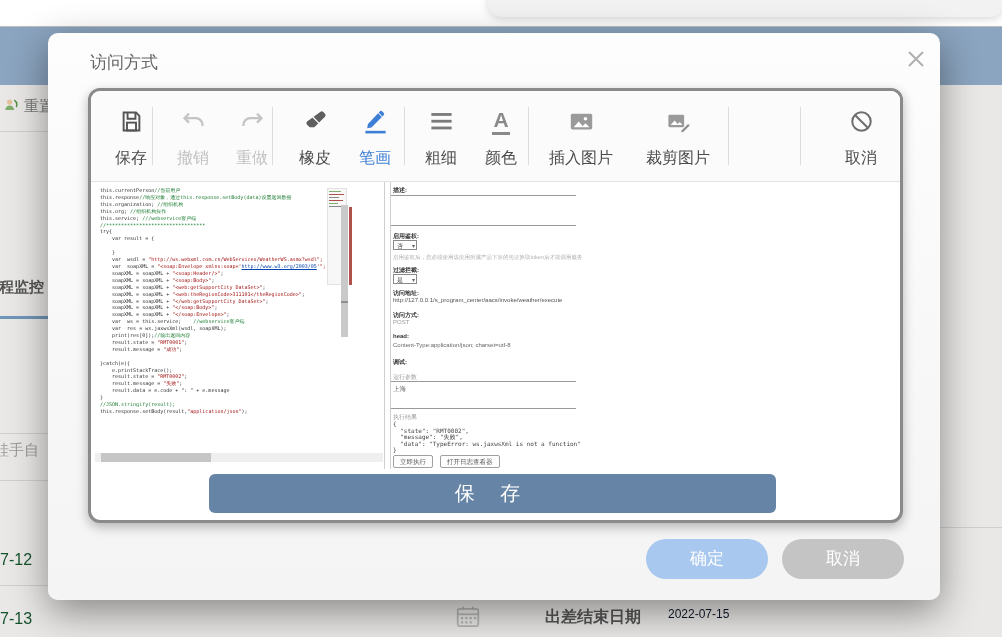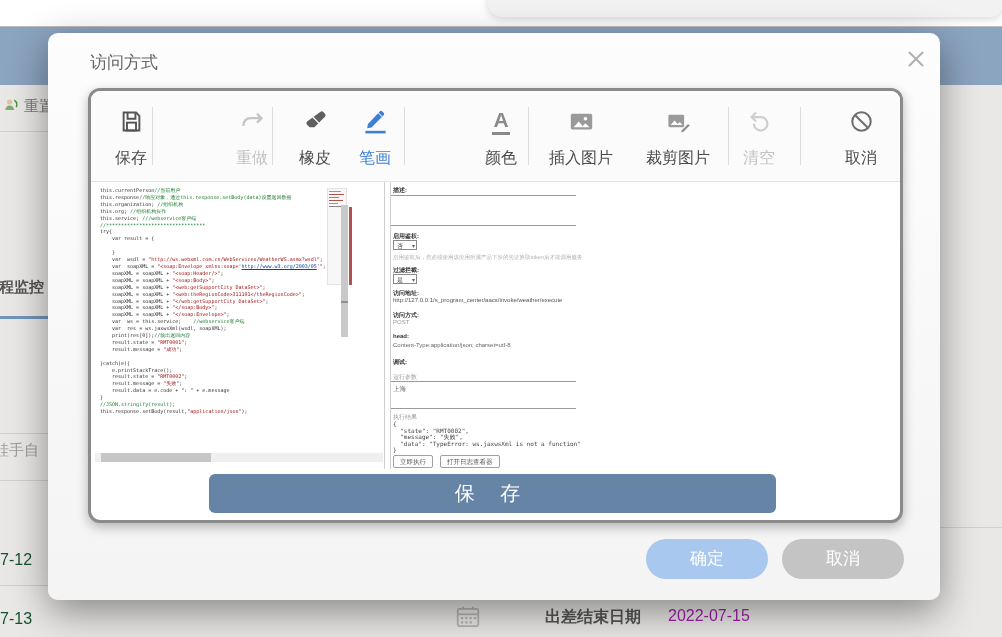"撤销" div.tb-item { html: none -> <div> <span> <svg> <path></path> <path></path> </svg> </span> <span>撤销</span> </div> }
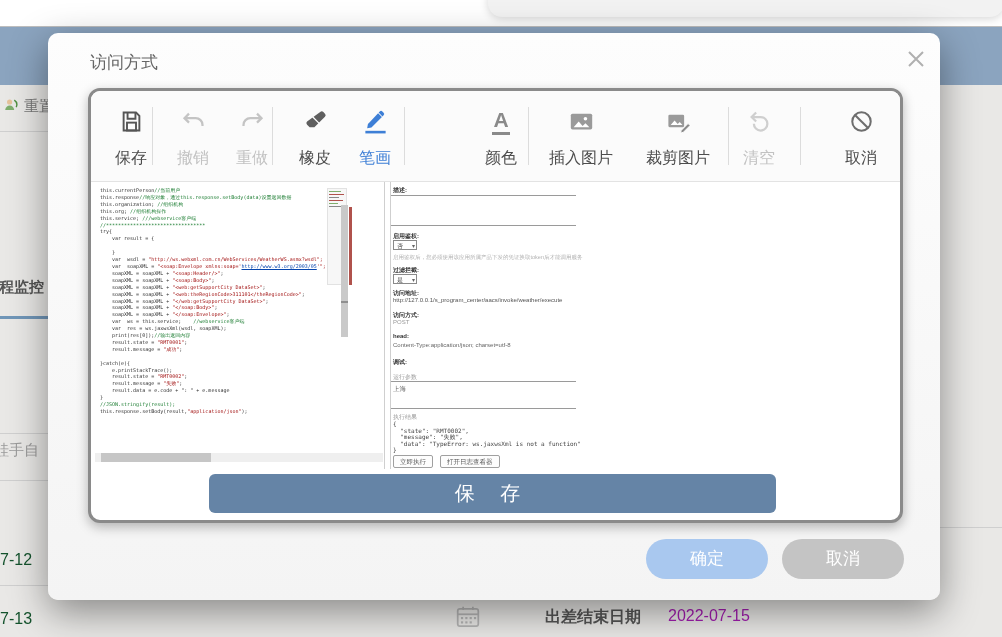"粗细" div.tb-item { html: none -> <div> <span> <svg> <rect></rect> <rect></rect> <rect></rect> </svg> </span> <span>粗细</span> </div> }
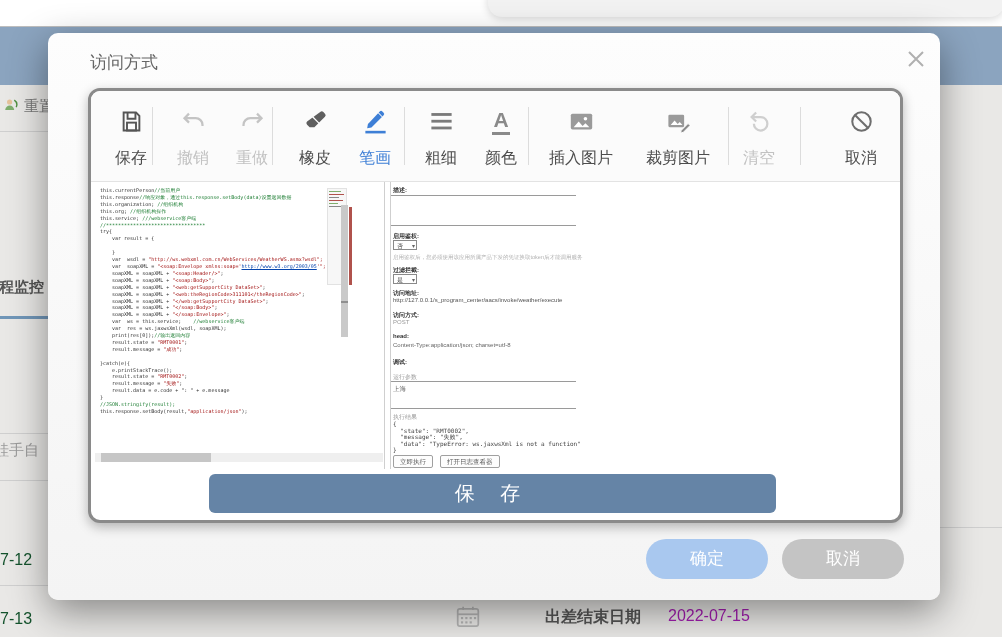"清空" div.tb-item { html: <div> <span> <svg> <path></path> <path></path> </svg> </span> <span>清空</span> </div> -> none }
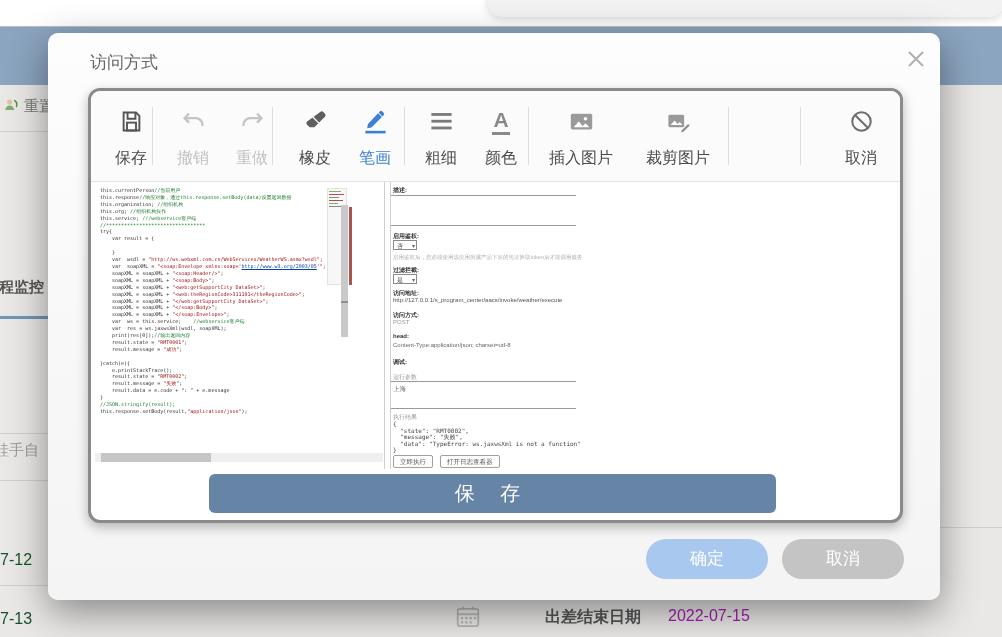"2022-07-15" .bottom-value { color: #a21caf -> #0f172a; font-size: 16px -> 12px }
